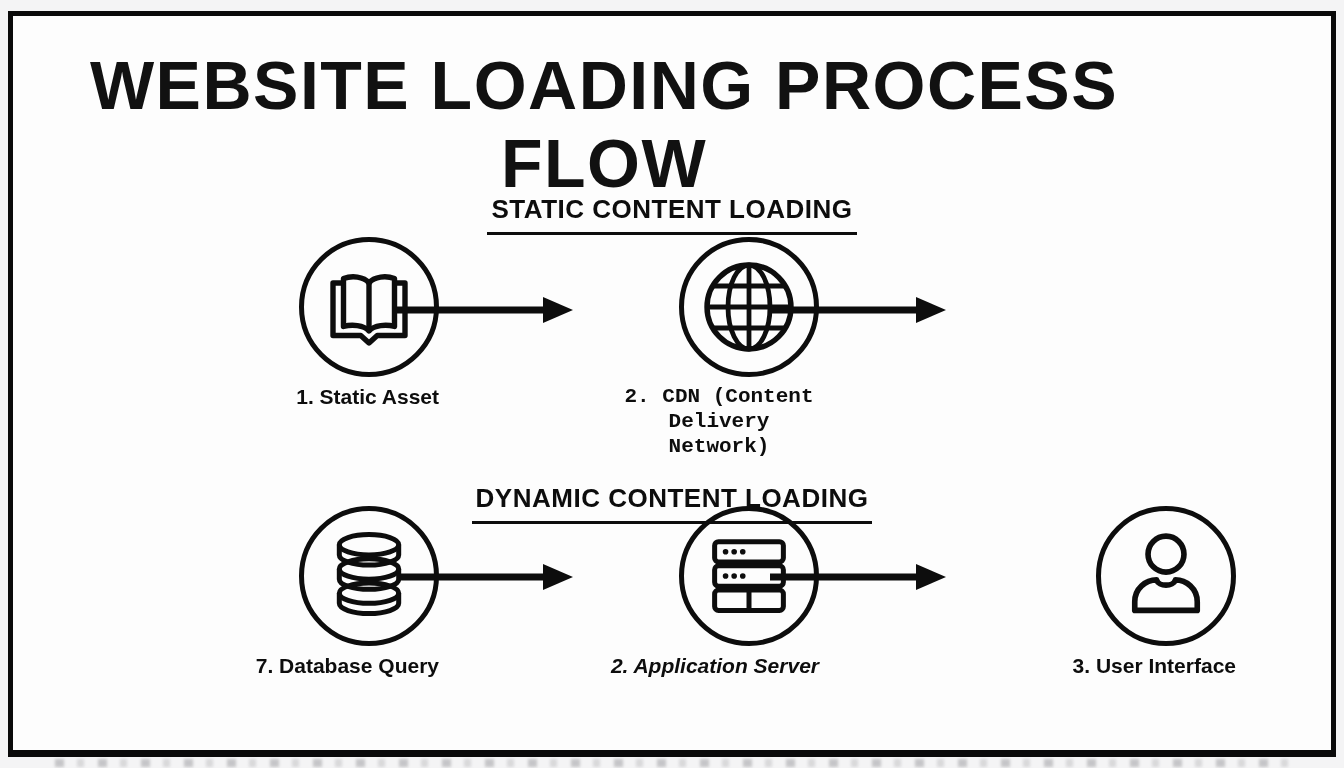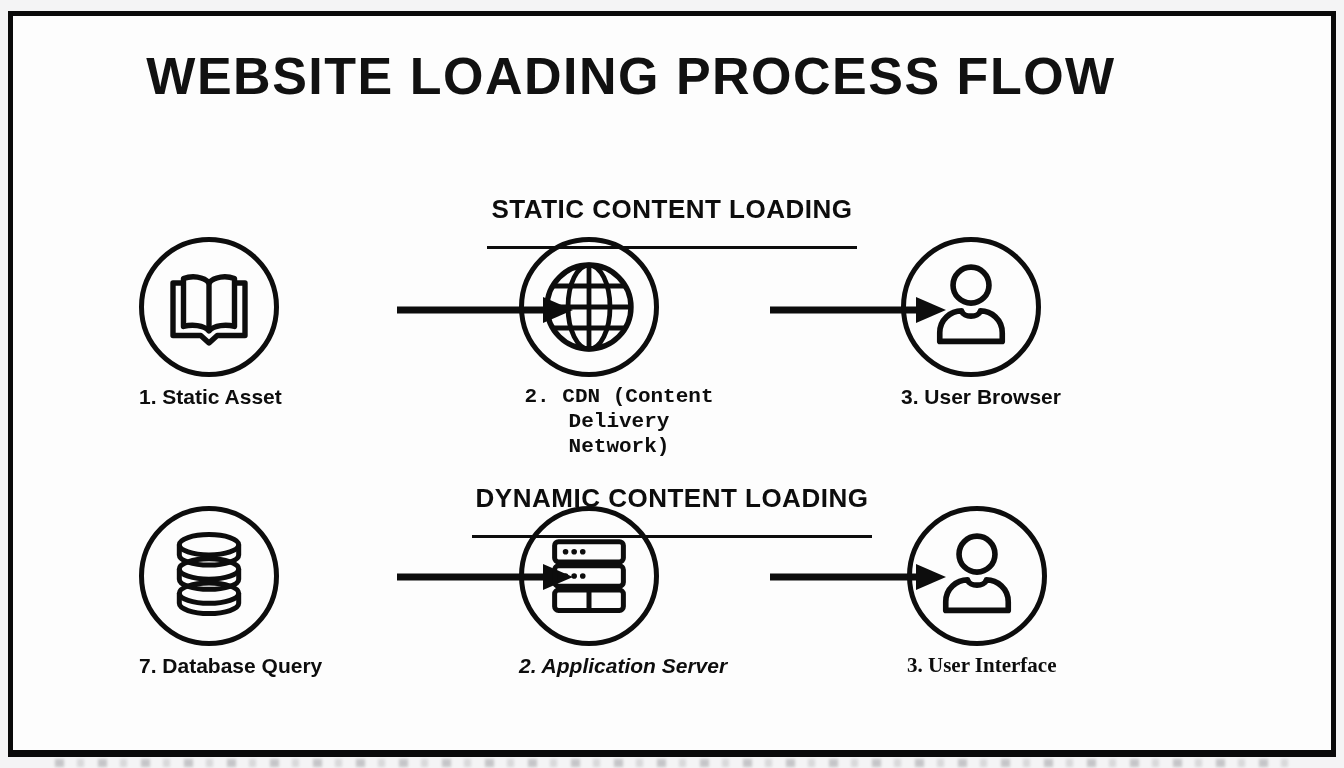"WEBSITE LOADING PROCESS FLOW" .title { font-size: 52px -> 68px; padding-left: 27px -> none }
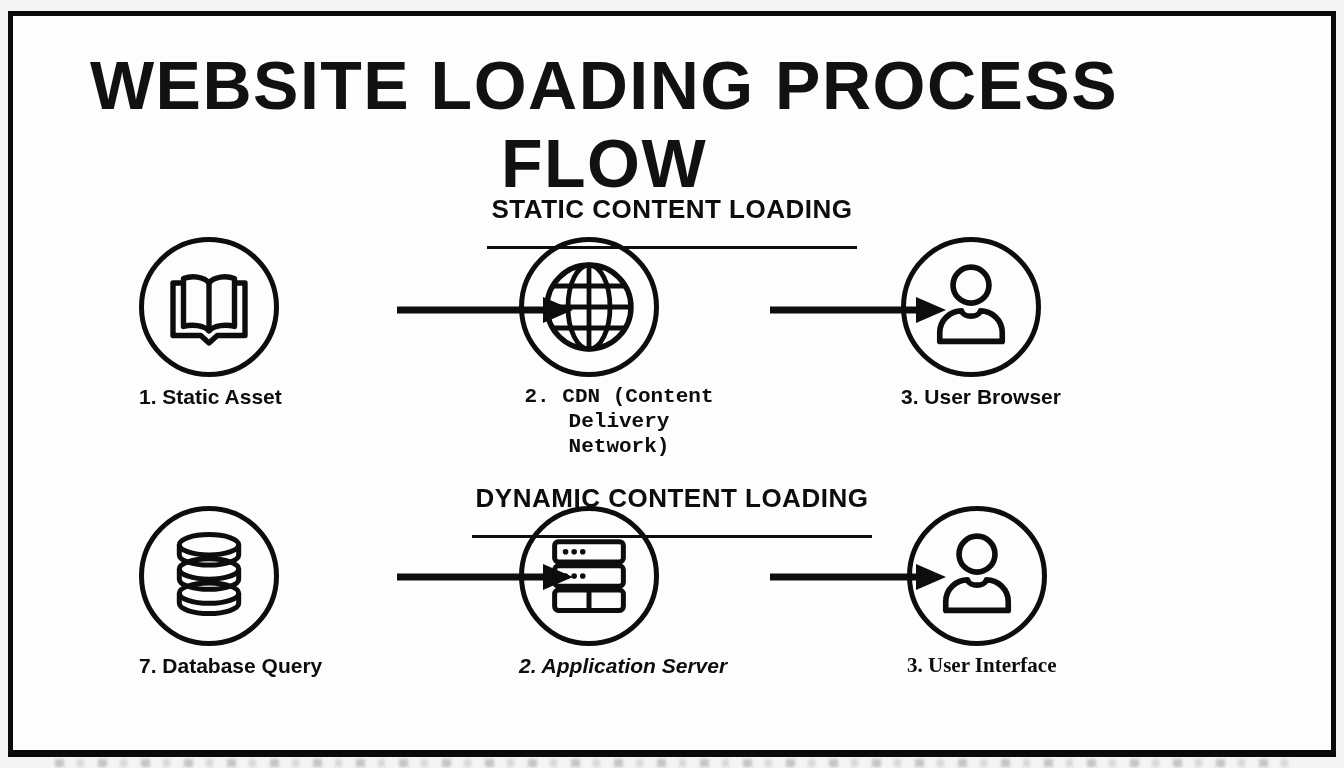"STATIC CONTENT LOADING" .section-header { padding: 0 4px 21px 4px -> 0 4px 7px 4px }
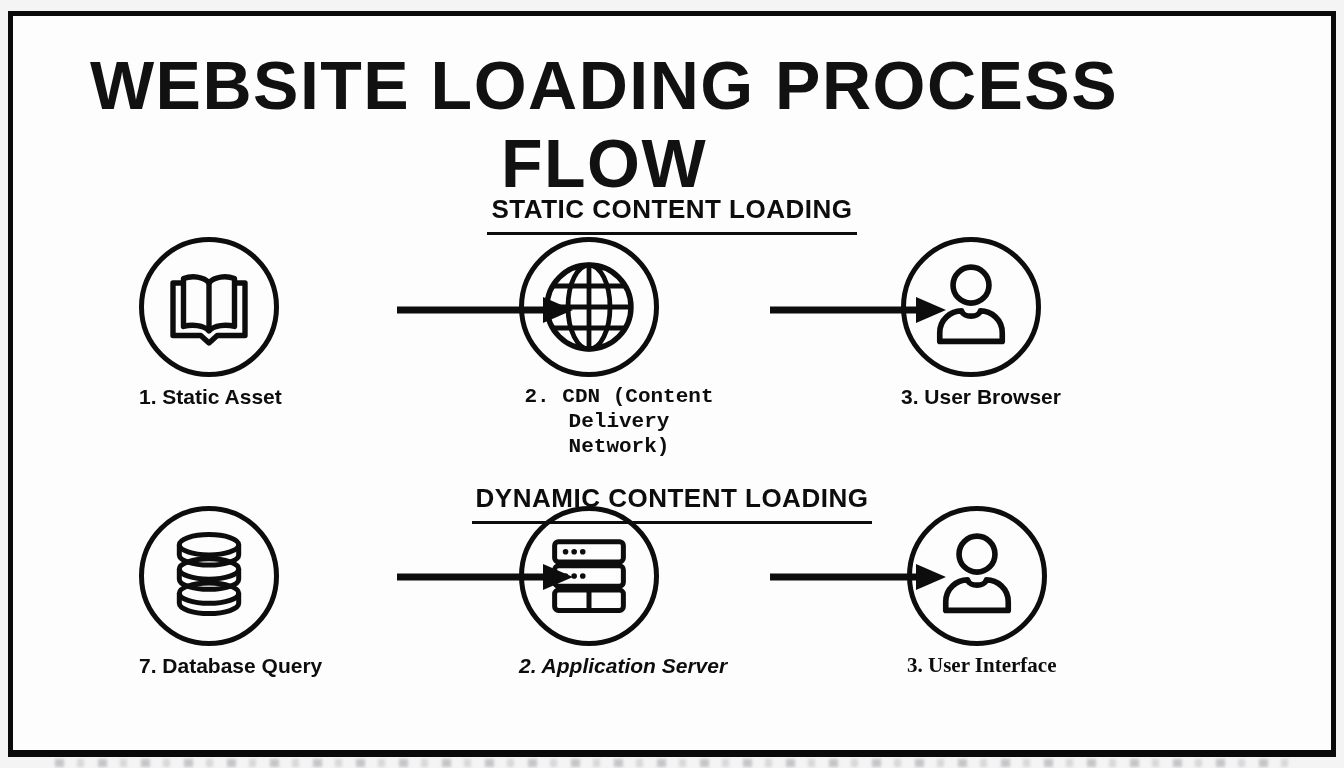"1. Static Asset" .node { align-items: flex-start -> flex-end }
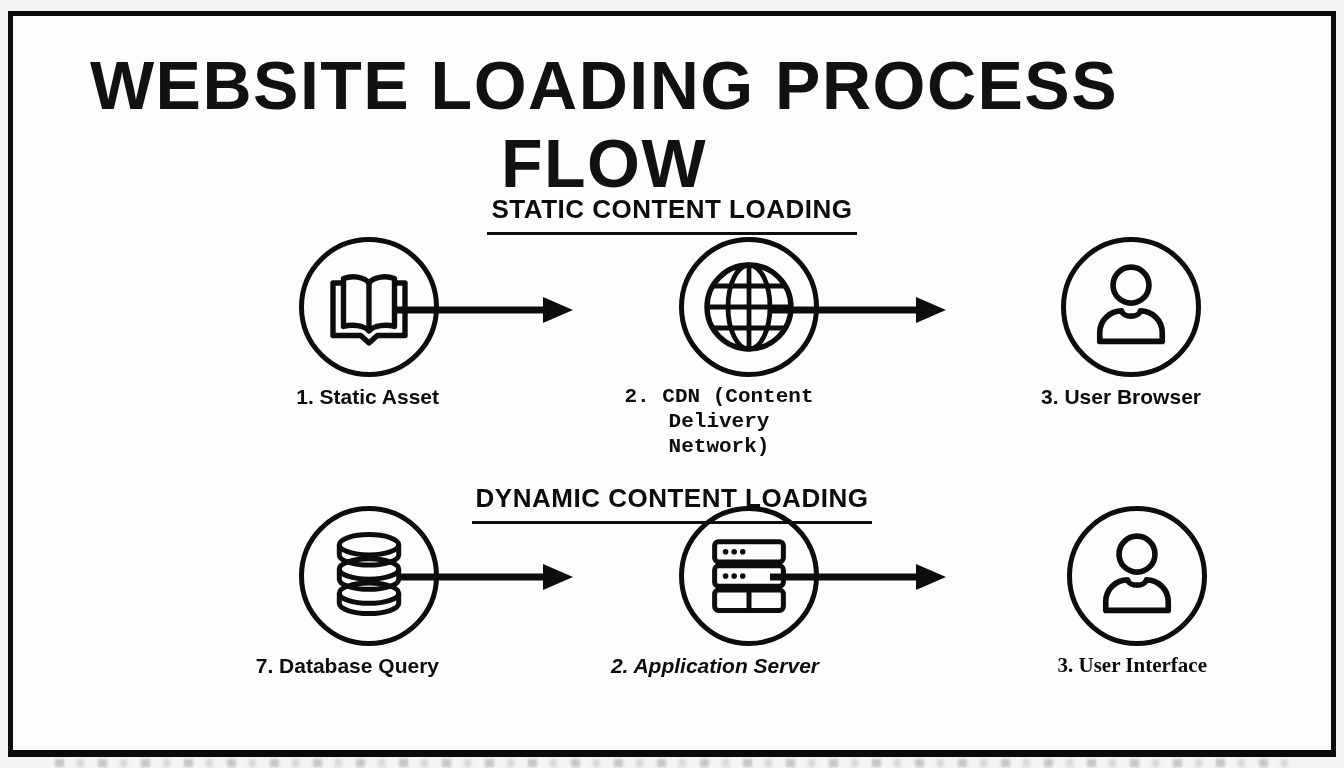"3. User Browser" div.node { html: <div> <div> <svg> <circle></circle> <path></path> </svg> </div> <div>3. User Browser</div> </div> -> none }
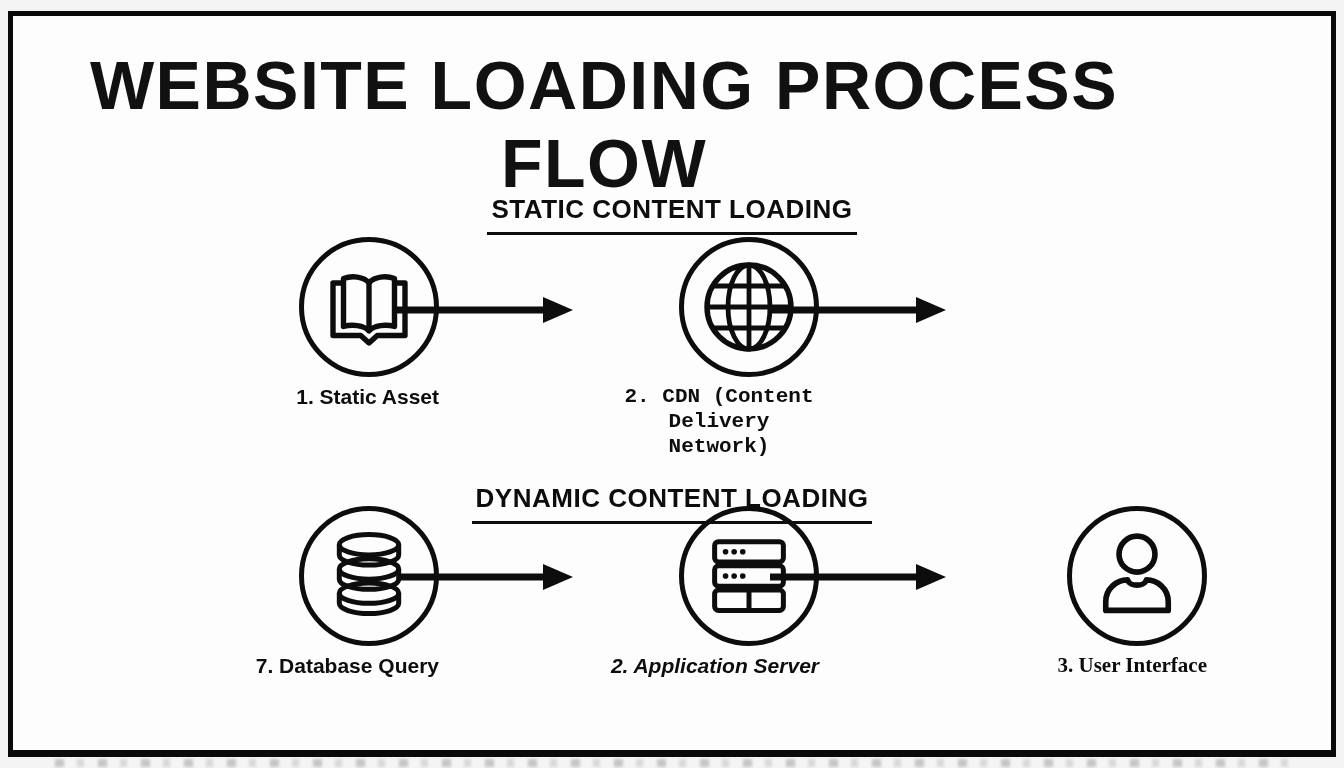"3. User Interface" div.node { font-family: Liberation Serif, serif -> none; left: 907px -> 936px }
